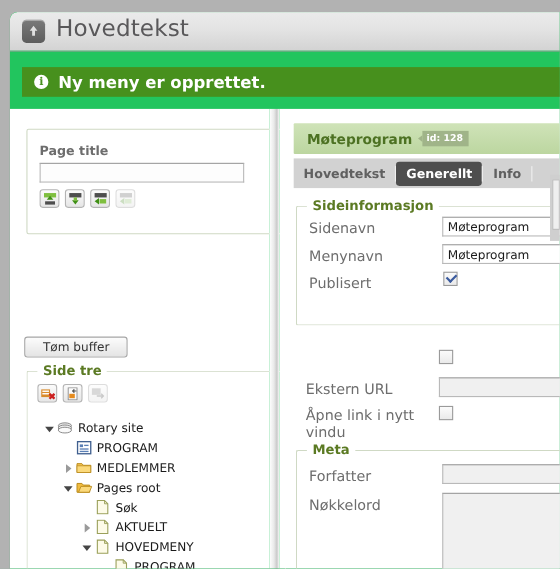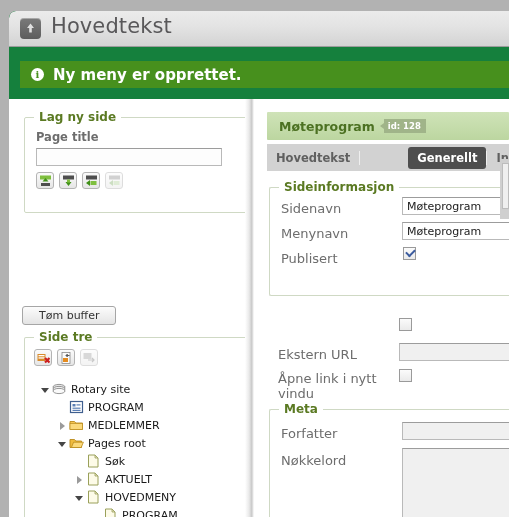"Hovedtekst" .window { background: #15803d -> #22c55e }
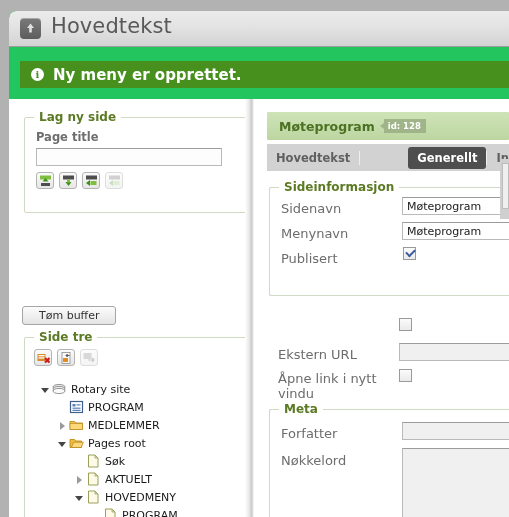"Lag ny side" div.fs-legend { html: <div>Lag ny side</div> -> none }
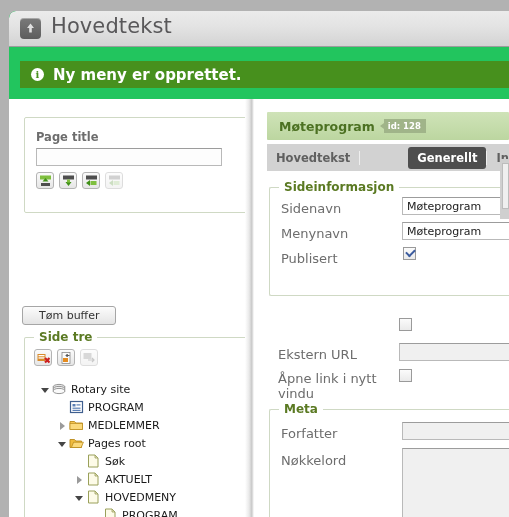"Generellt" .tab.active { margin-left: 48px -> none }
